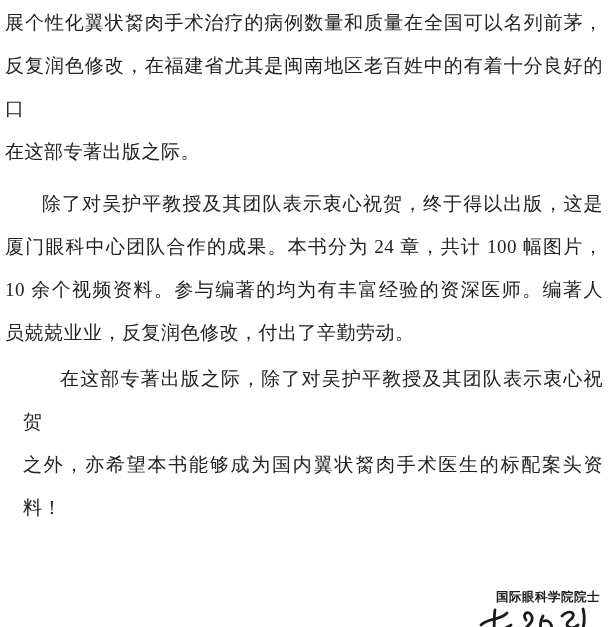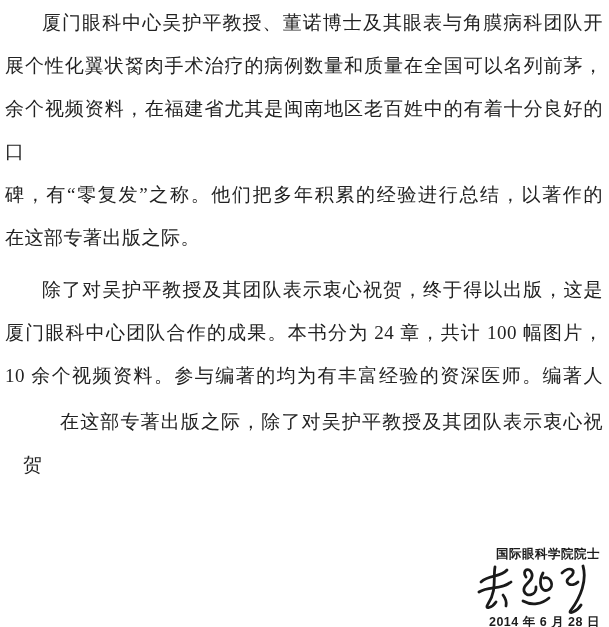"厦门眼科中心吴护平教授、董诺博士及其眼表与角膜病科团队开" div.line { html: <div>厦门眼科中心吴护平教授、董诺博士及其眼表与角膜病科团队开</div> -> none }
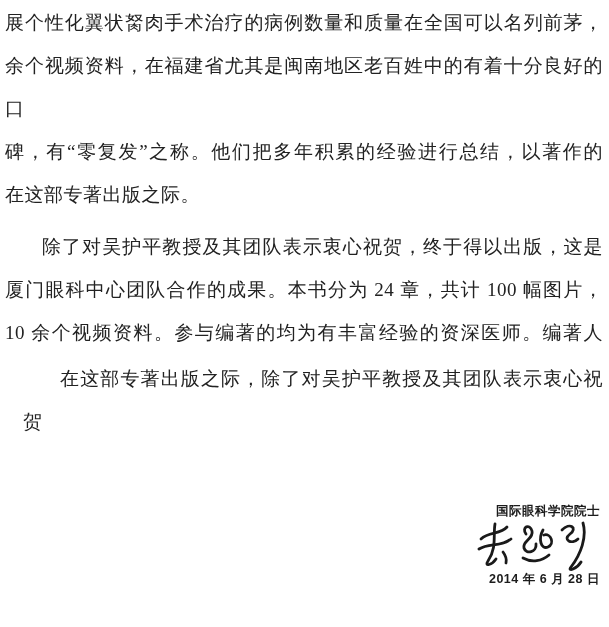"余个视频资料，在福建省尤其是闽南地区老百姓中的有着十分良好的口" div.line { text: 余个视频资料 -> 反复润色修改 }
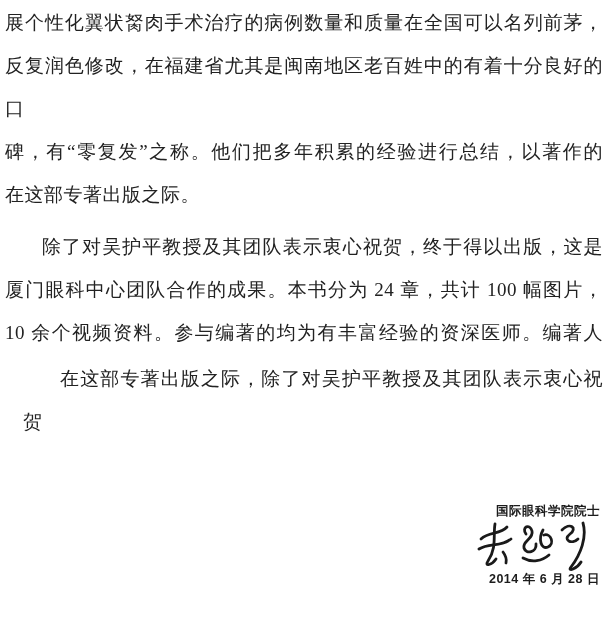"碑，有“零复发”之称。他们把多年积累的经验进行总结，以著作的" div.line { html: <div>碑，有“零复发”之称。他们把多年积累的经验进行总结，以著作的</div> -> none }
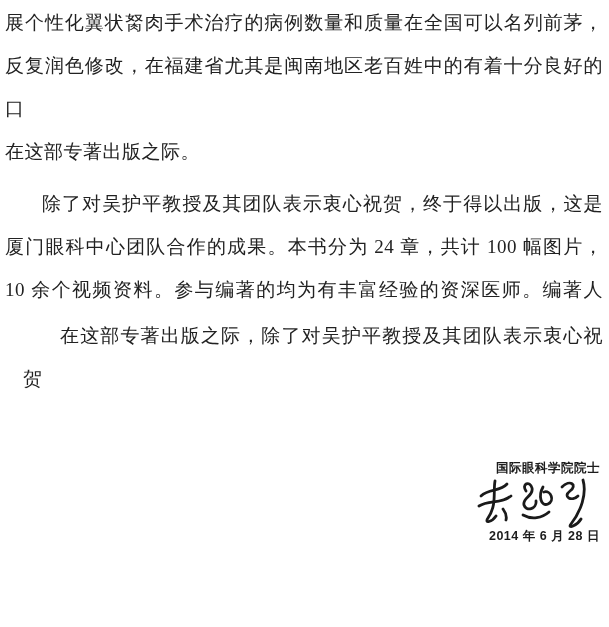"员兢兢业业，反复润色修改，付出了辛勤劳动。" div.line { html: none -> <div>员兢兢业业，反复润色修改，付出了辛勤劳动。</div> }
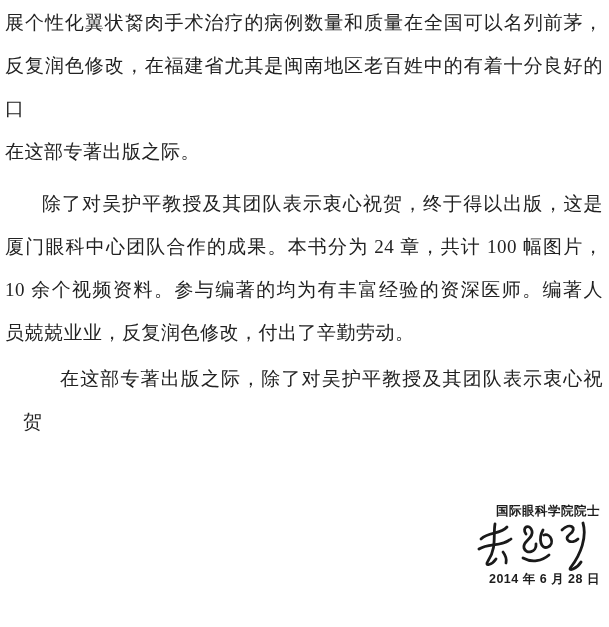"之外，亦希望本书能够成为国内翼状胬肉手术医生的标配案头资料！" div.line { html: none -> <div>之外，亦希望本书能够成为国内翼状胬肉手术医生的标配案头资料！</div> }
